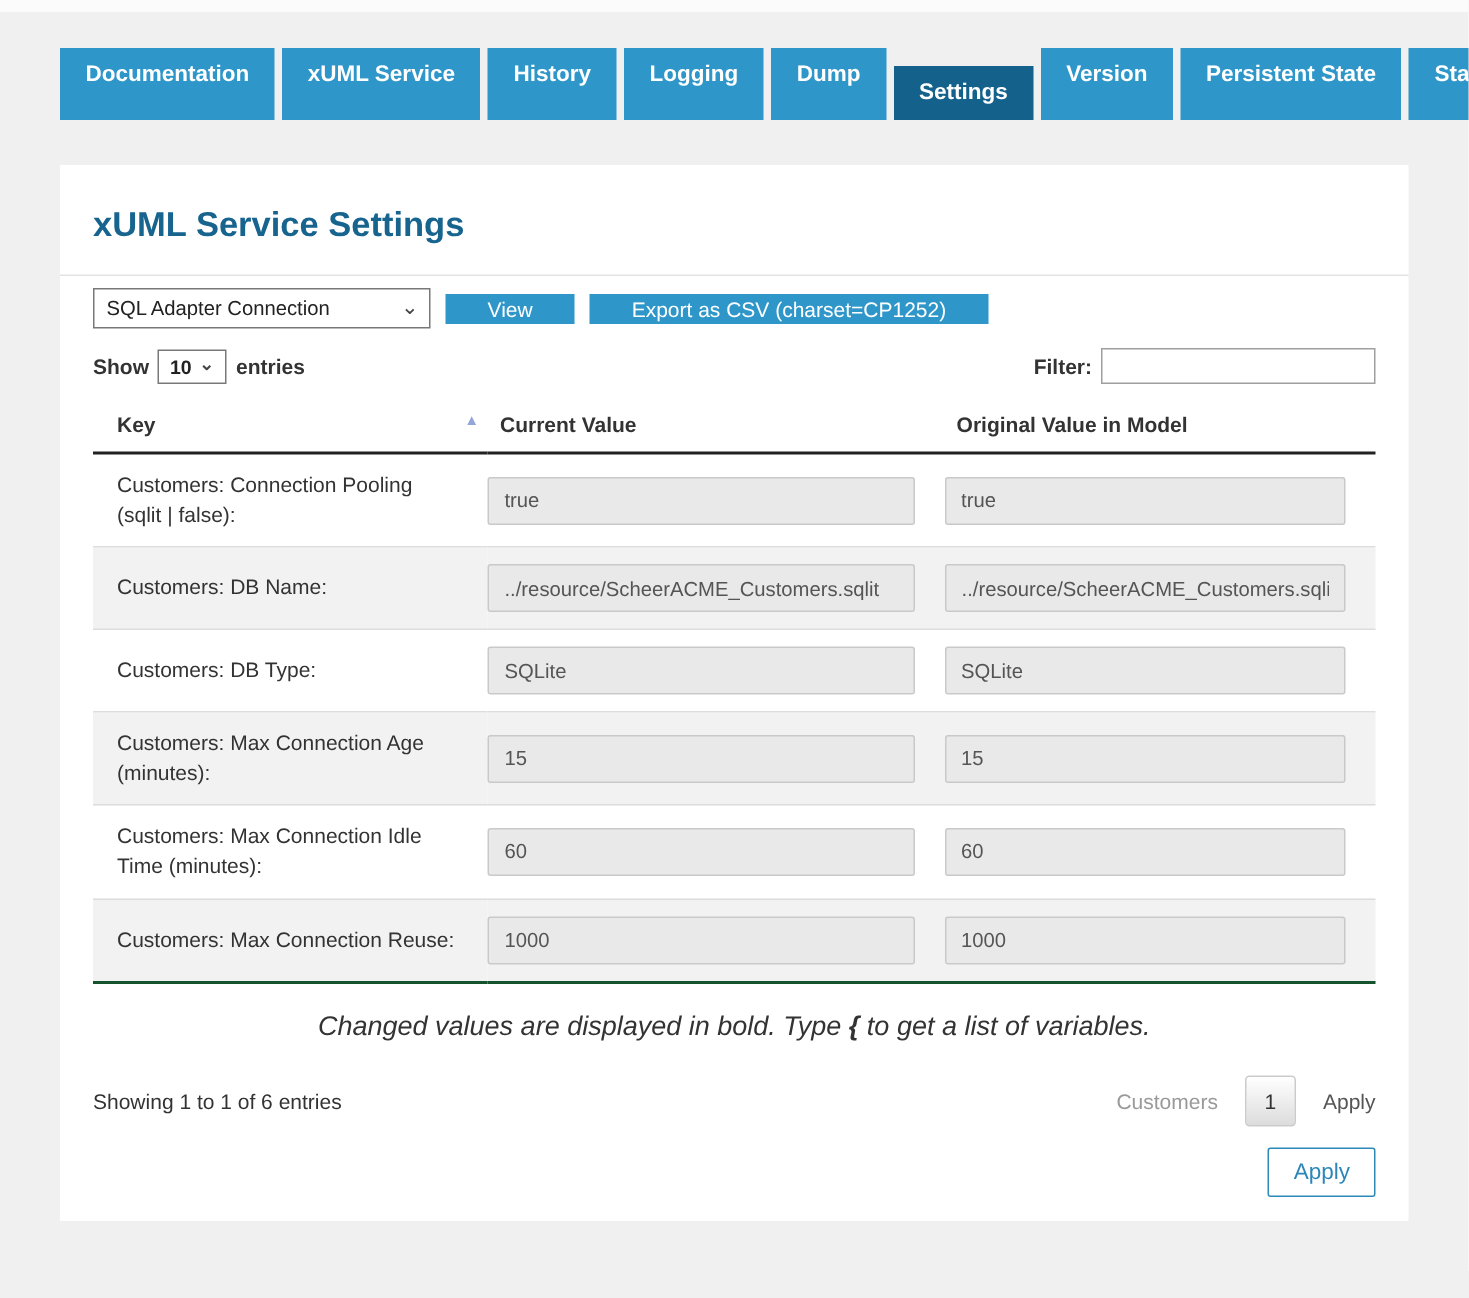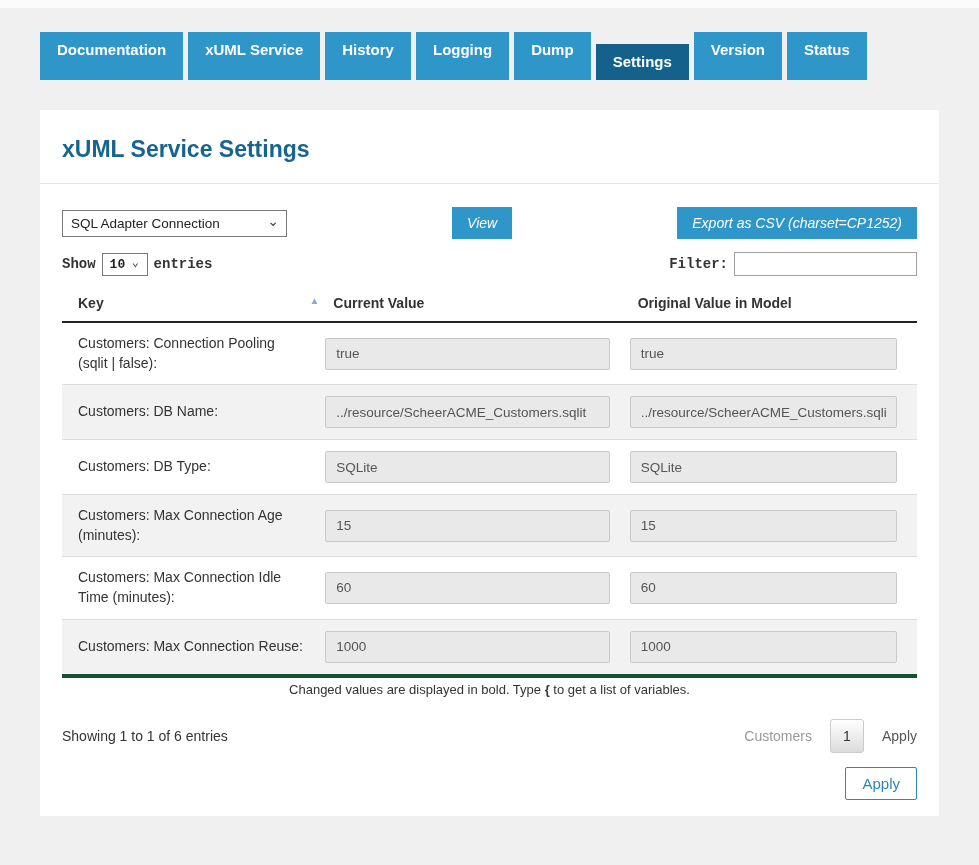"Persistent State" div.tab { html: none -> <div>Persistent State</div> }
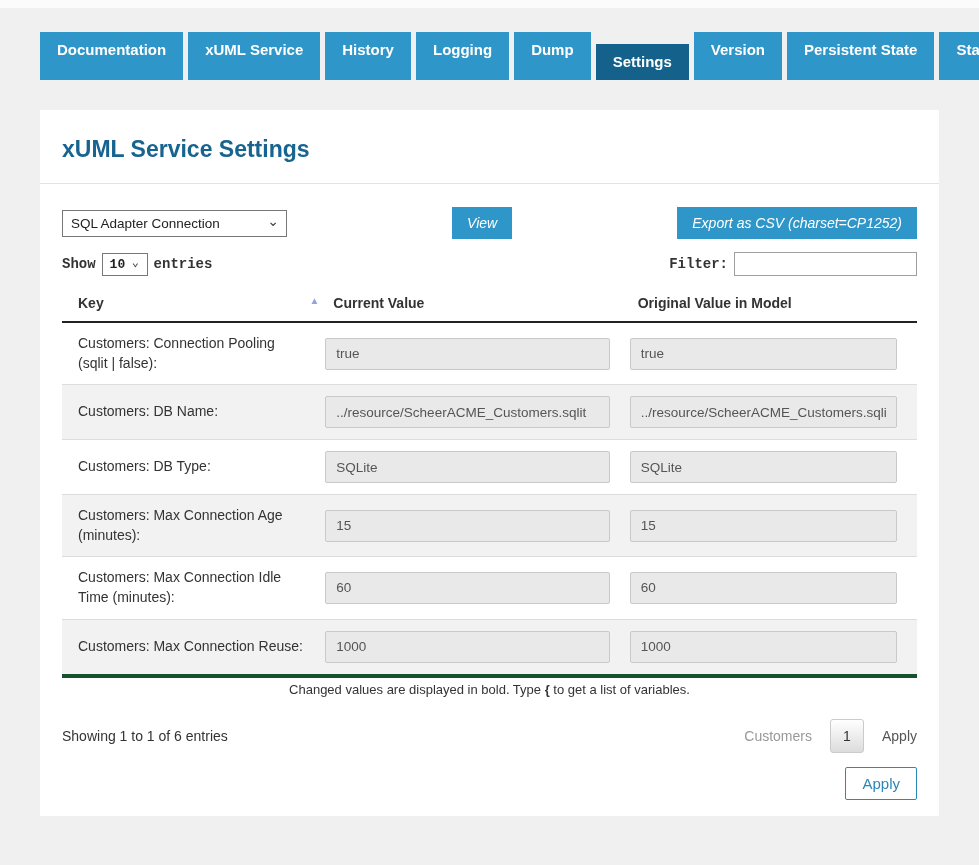"SQL Adapter Connection" .toolbar { justify-content: space-between -> flex-start; margin-top: 23px -> 8px }
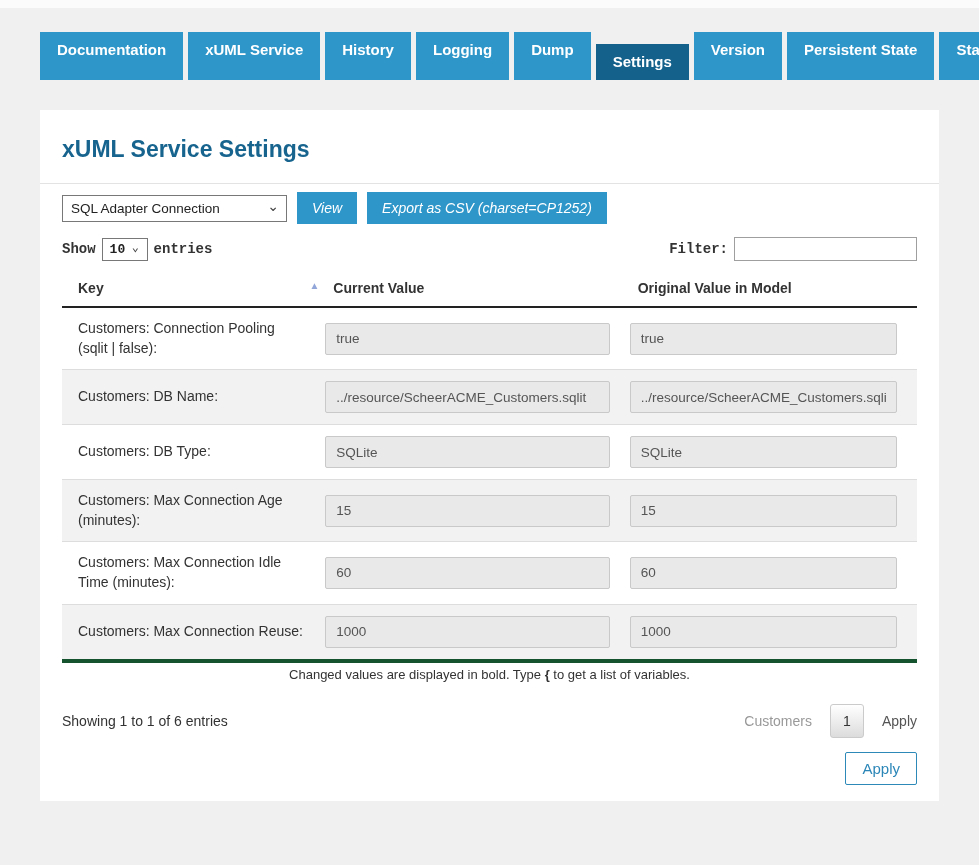"View" .btn { font-style: italic -> none; height: 32px -> 20px; padding: 0 15px -> 0 28px }
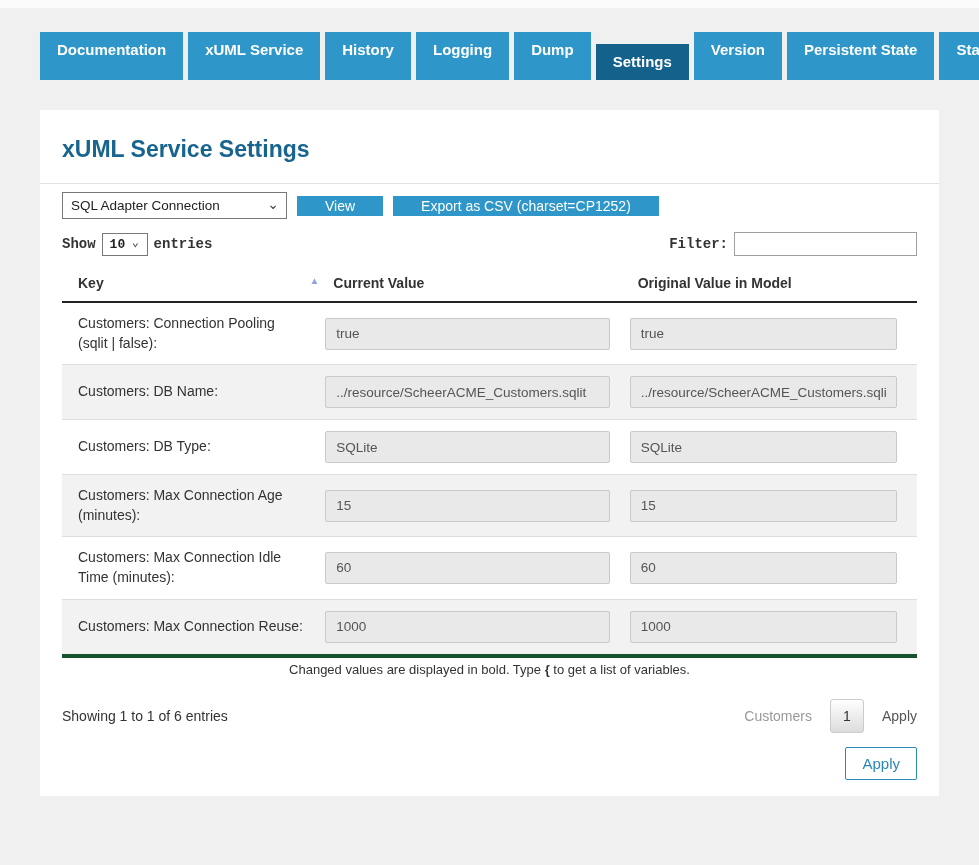"Show" .controls { font-family: Liberation Mono, monospace -> none }
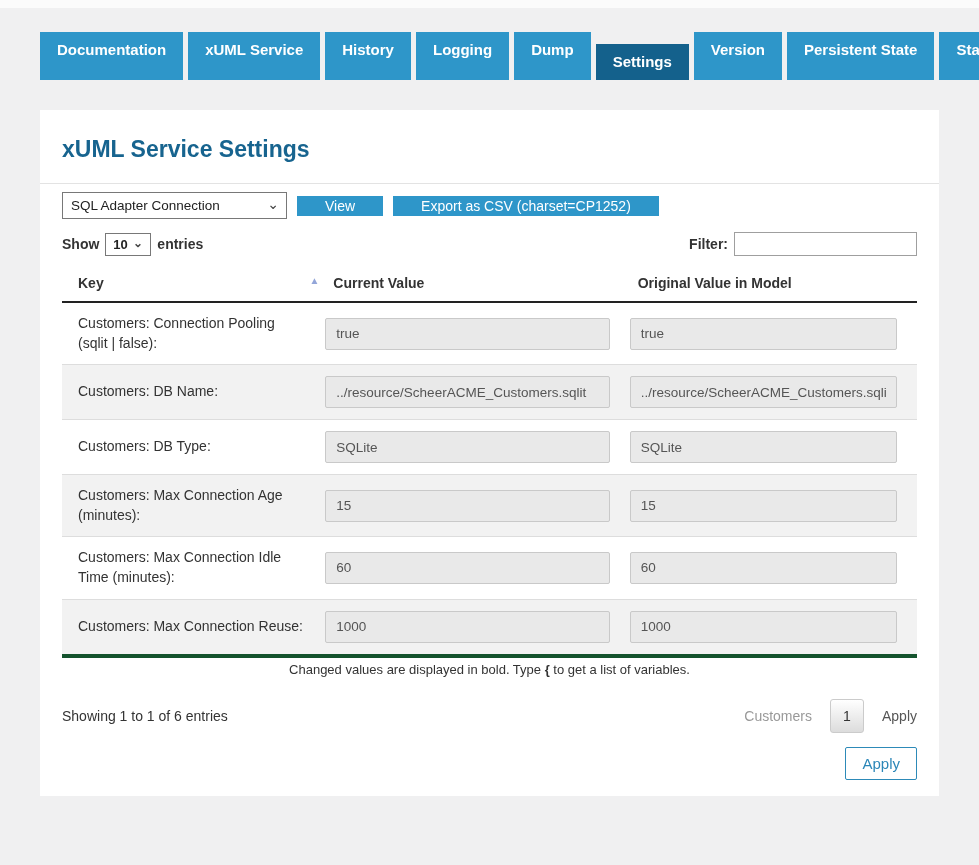"Customers: Max Connection Reuse:" .settings tbody tr:last-child { border-bottom: 4px solid #14532d -> 2px solid #14532d }
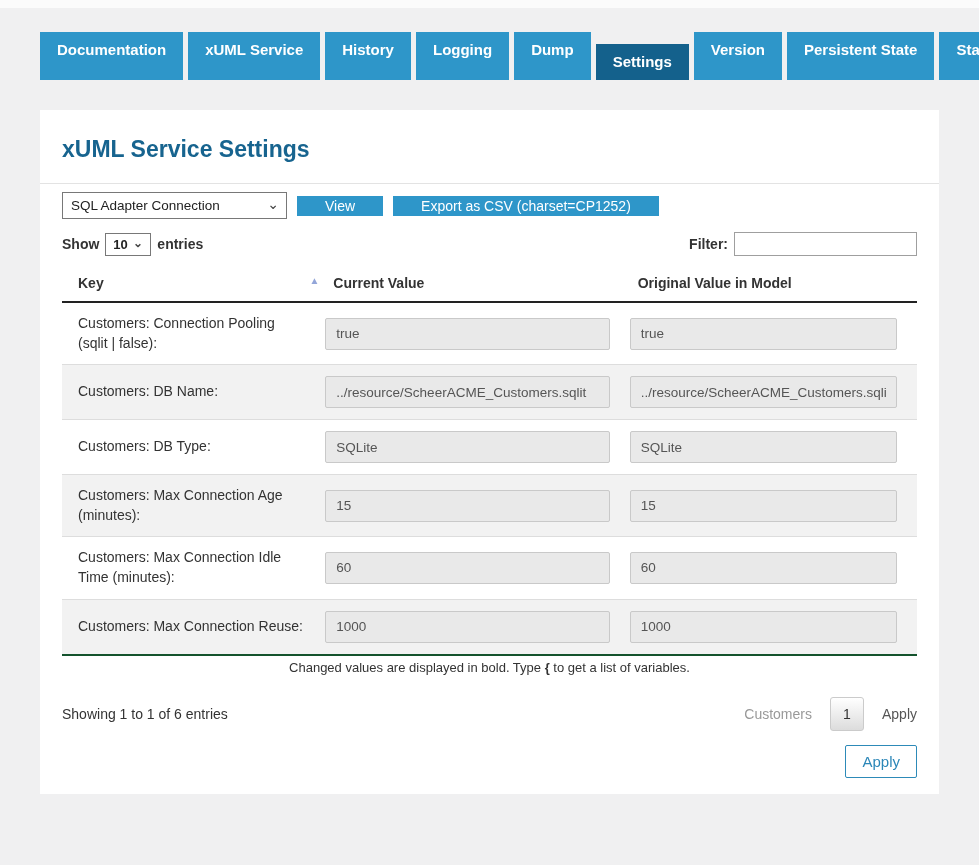"Changed values are displayed in" .note { font-size: 13px -> 18px; font-style: none -> italic; margin-top: 4px -> 18px }
